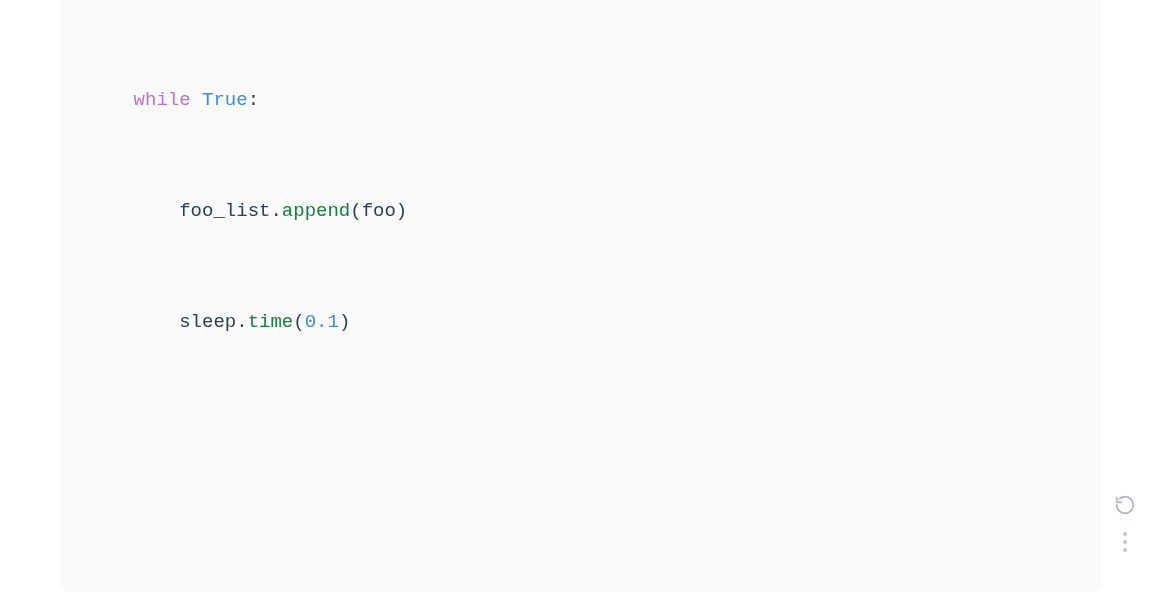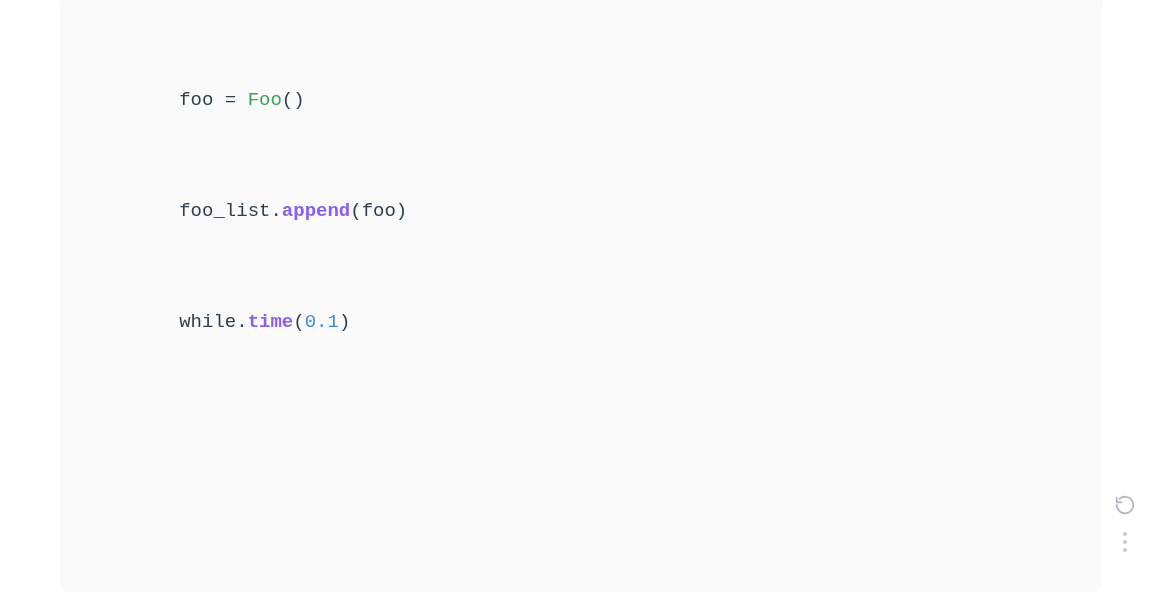"while True:" div.code-line { html: none -> <div><span> </span><span>while</span> <span>True</span><span>:</span></div> }
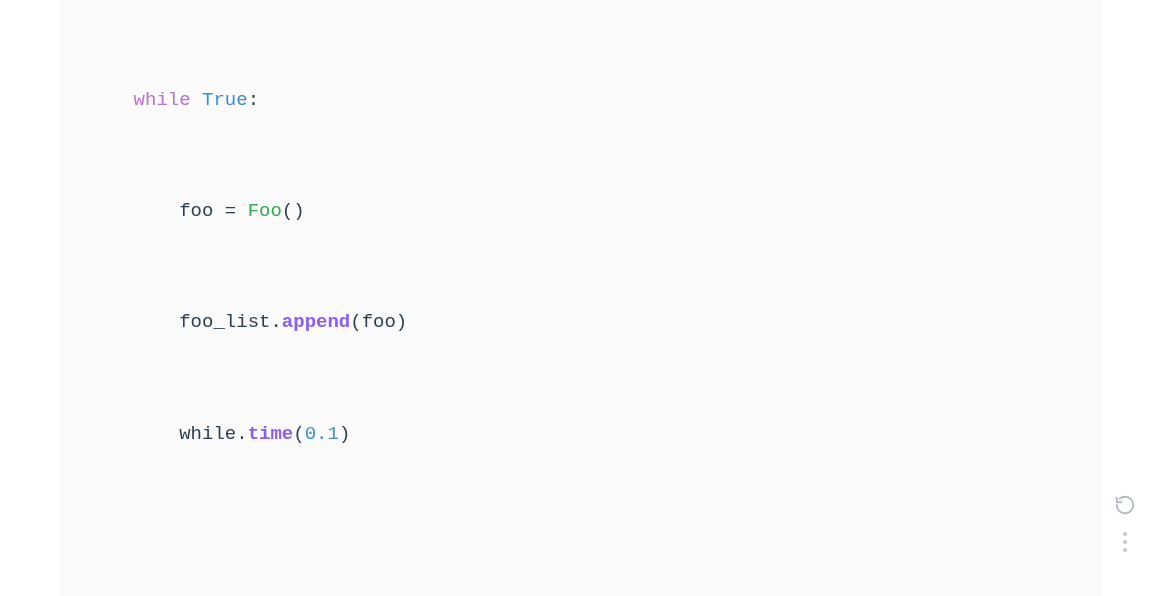"foo = Foo()" div.code-line { html: <div><span> </span><span>foo = </span><span>Foo</span><span>()</span></div> -> none }
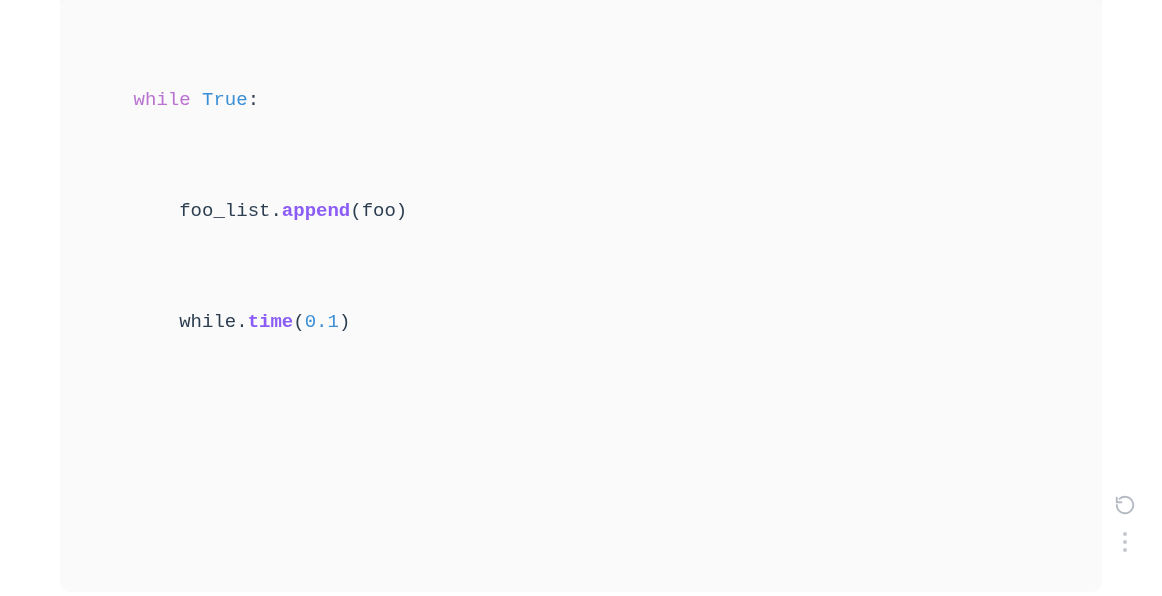"append" .method { color: #8b5cf6 -> #15803d; font-weight: bold -> none }
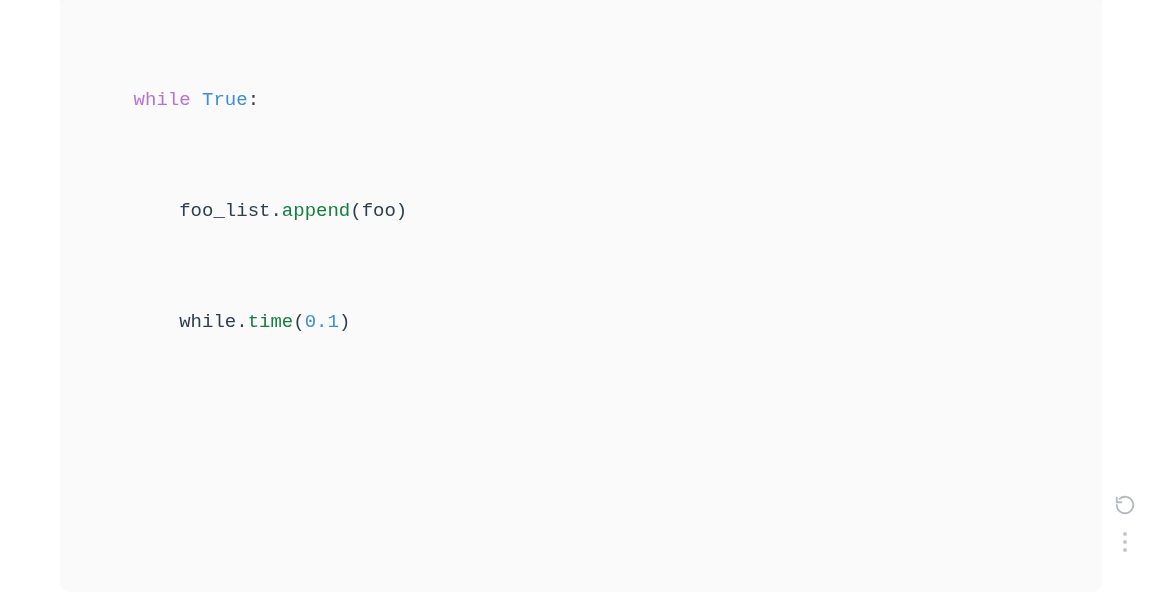"while." span { text: while -> sleep }
